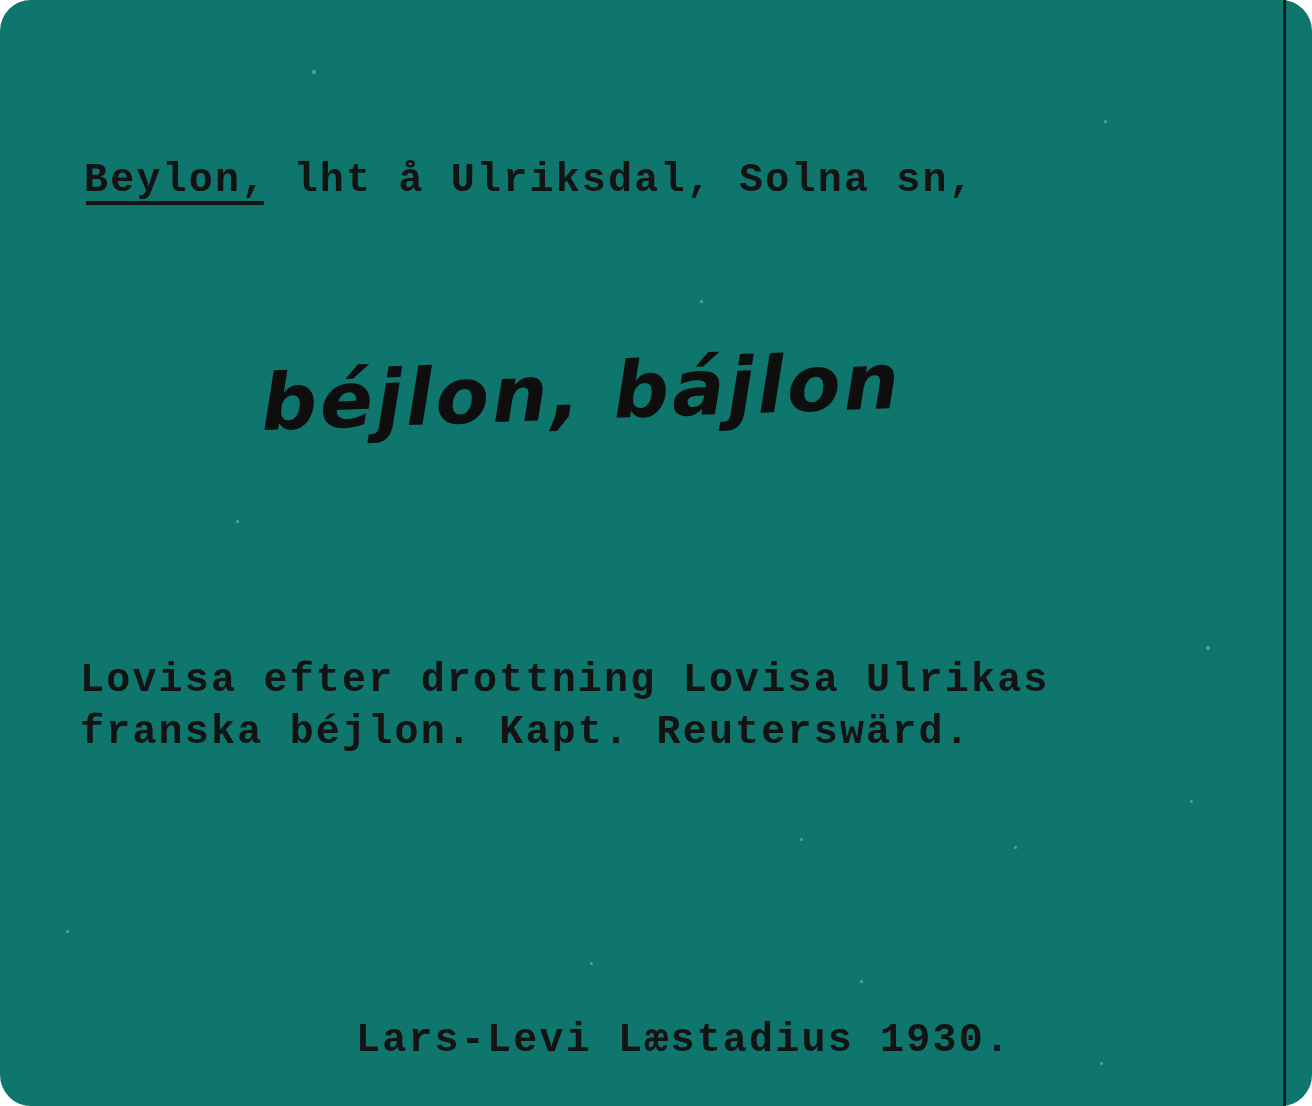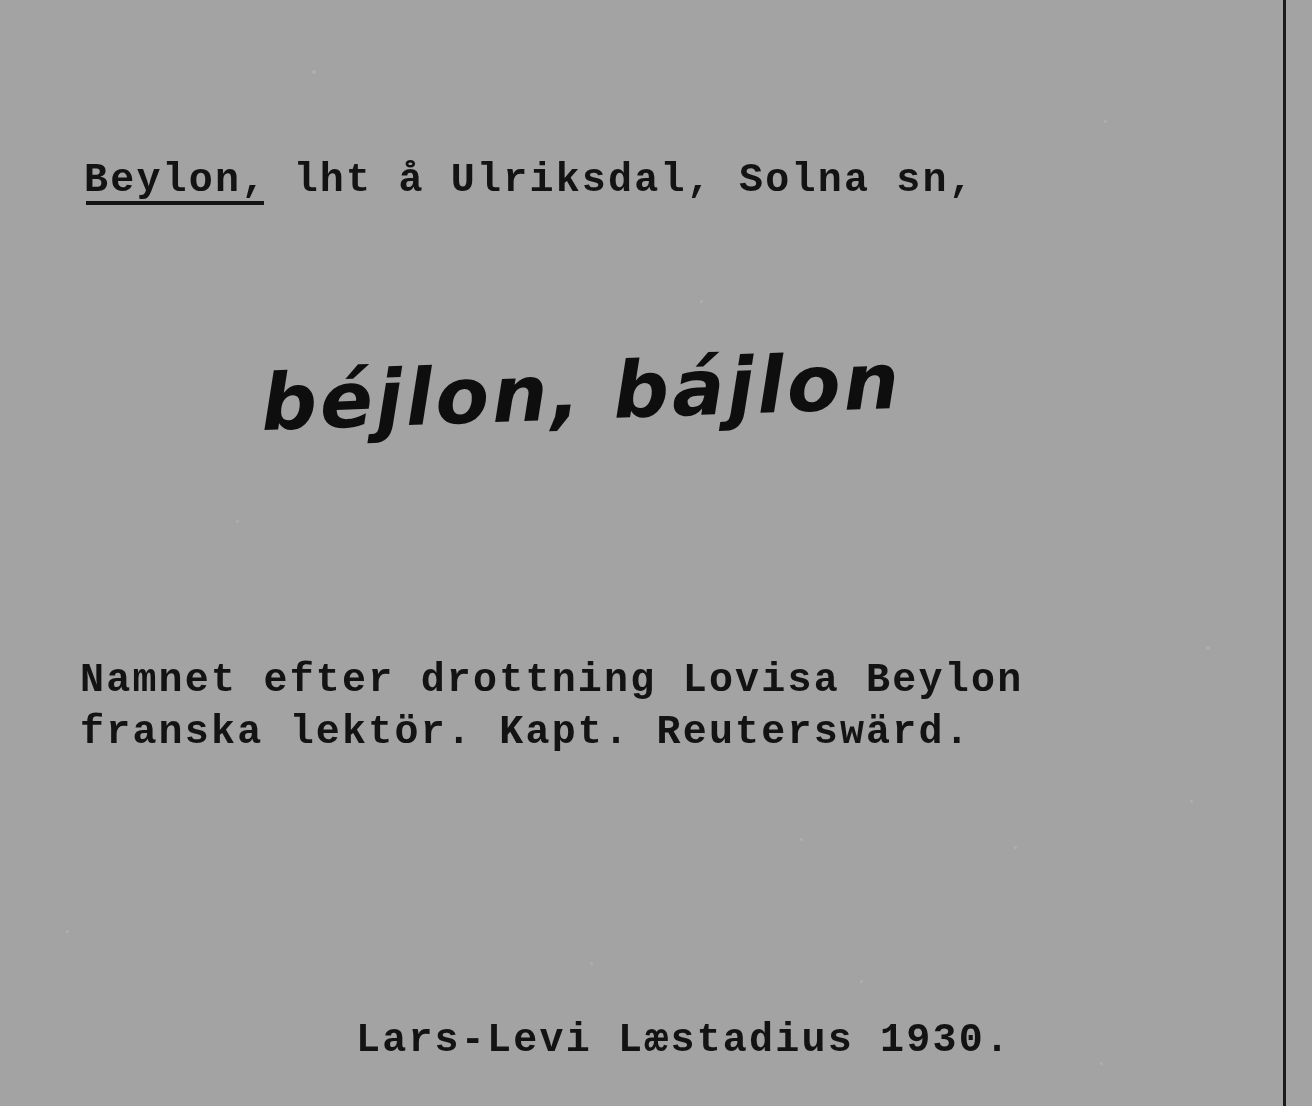"Beylon, lht å Ulriksdal, Solna" #card { background: #a3a3a3 -> #0f766e; border-radius: none -> 31px }
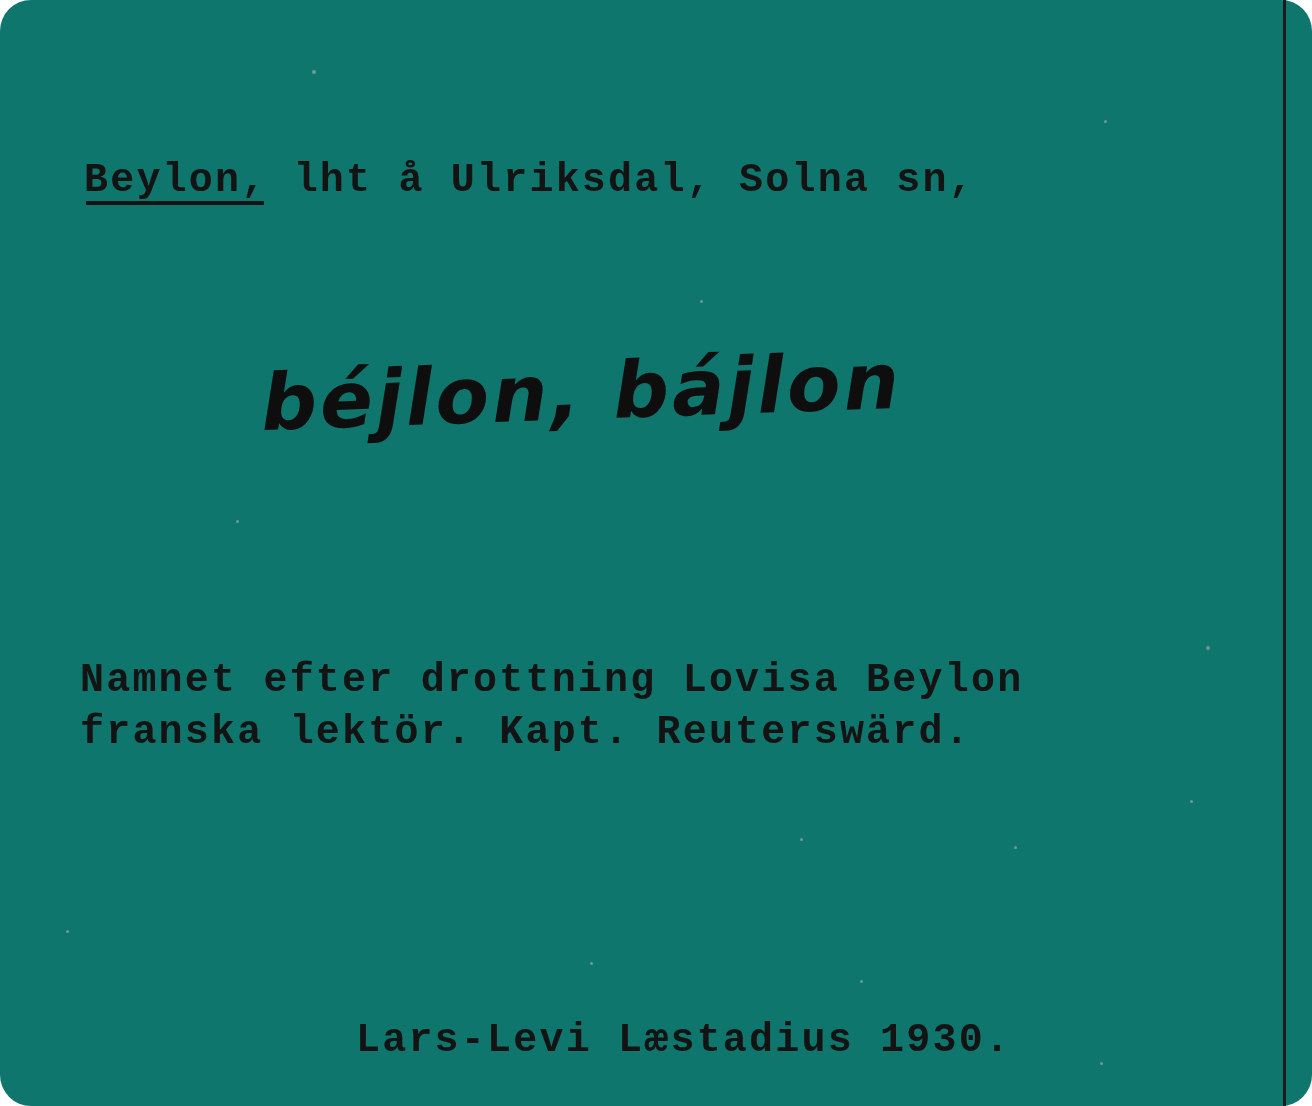"Namnet efter drottning Lovisa Beylon" div.typed { text: Namnet efter drottning Lovisa Beylon -> Lovisa efter drottning Lovisa Ulrikas }
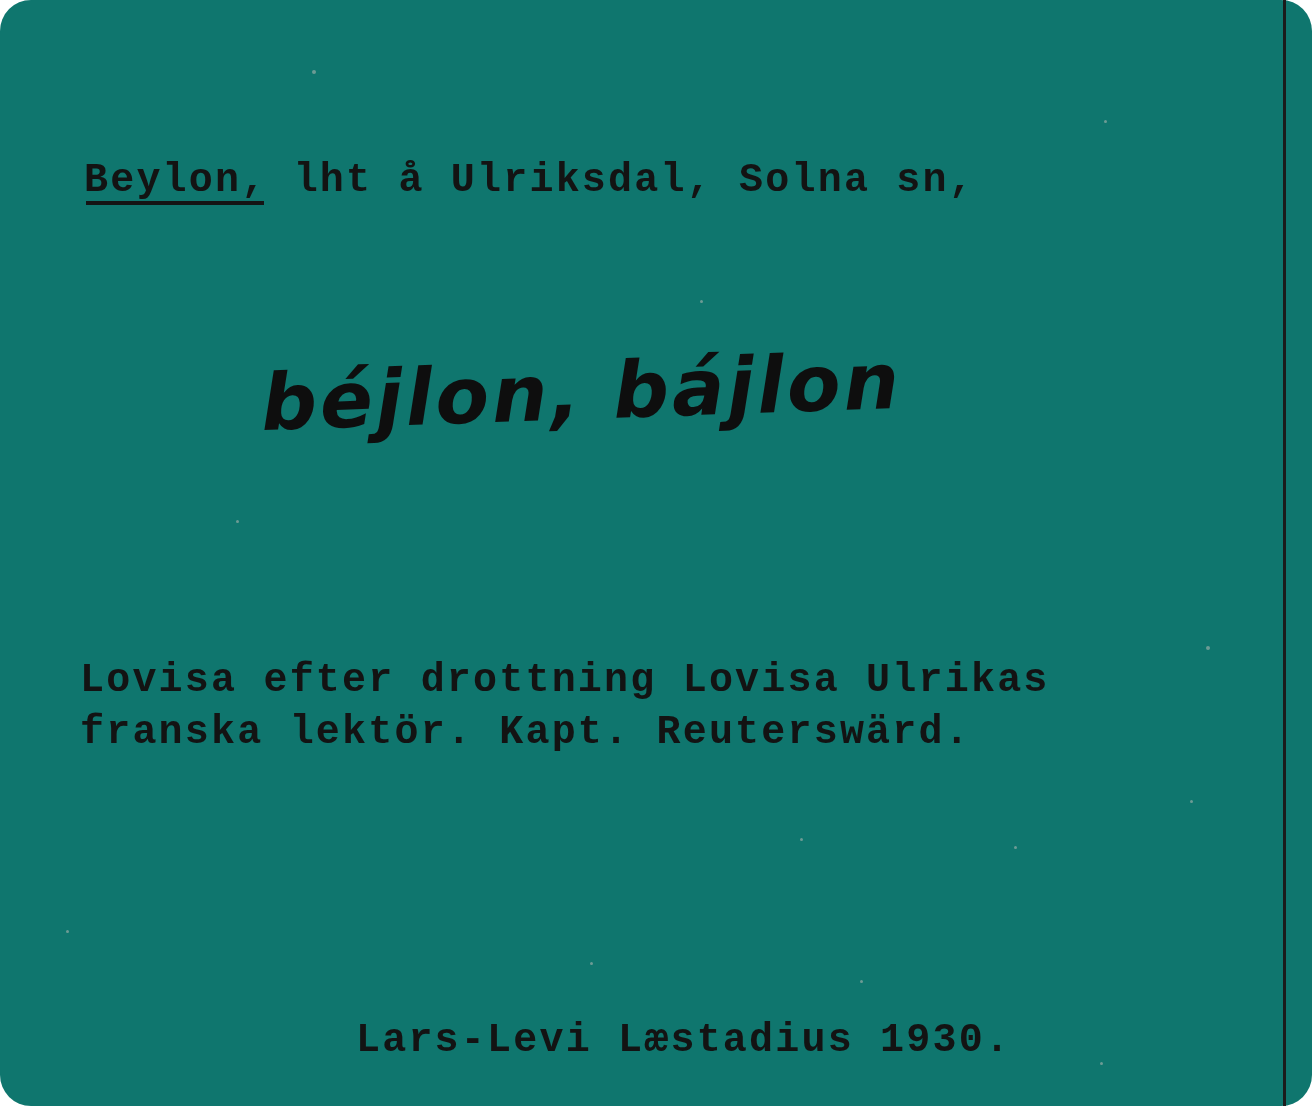"franska lektör. Kapt. Reuterswärd." div.typed { text: lektör -> béjlon }
